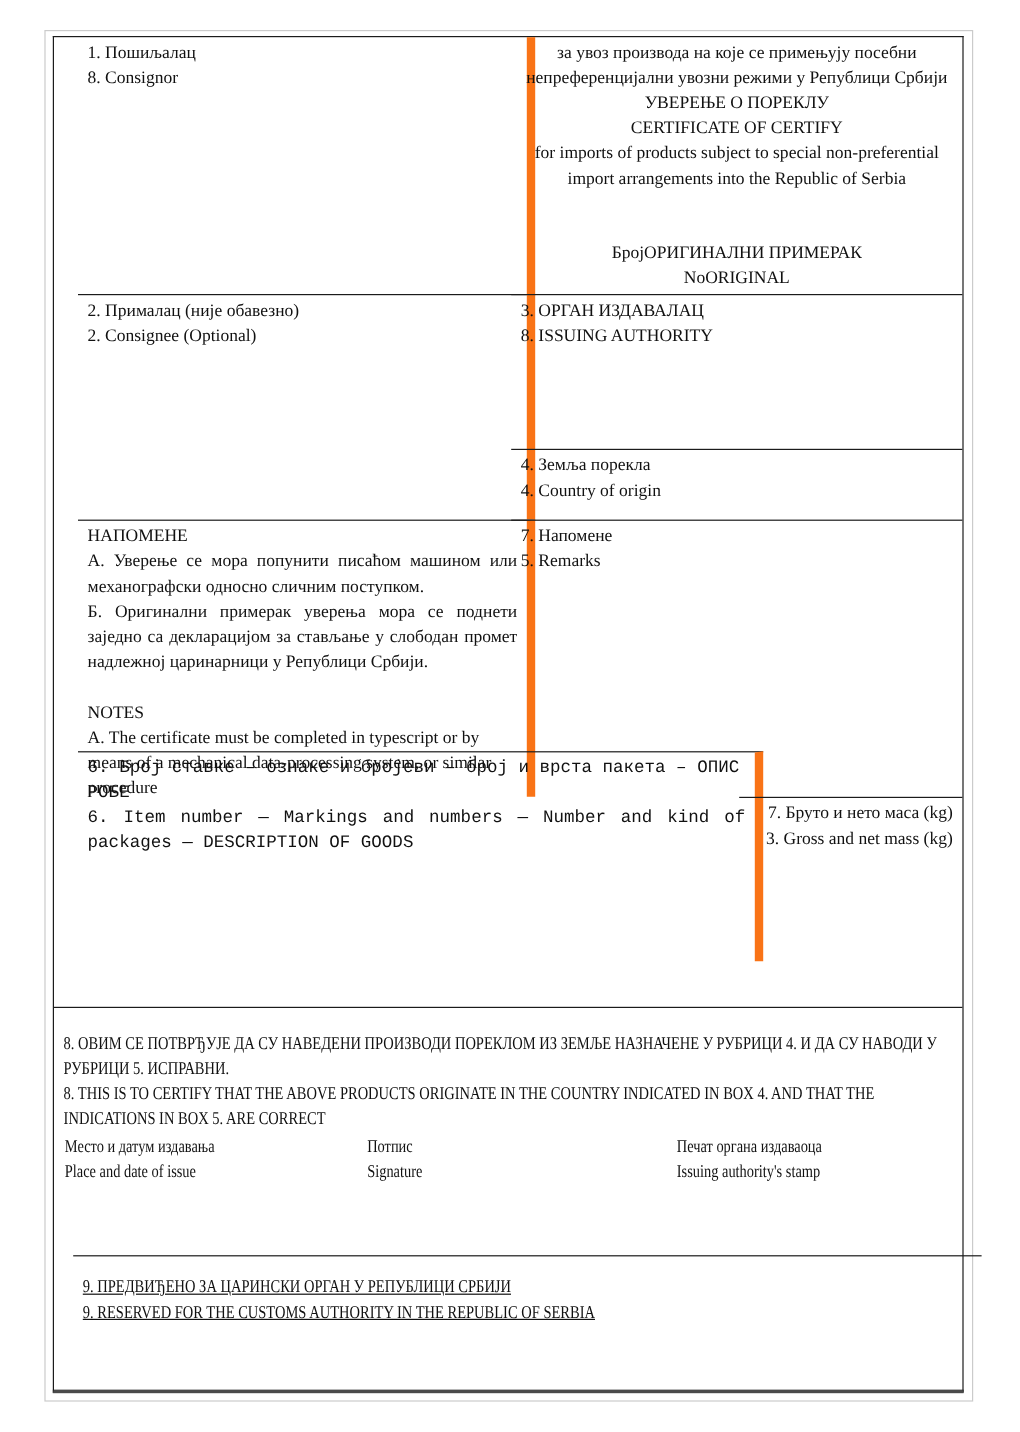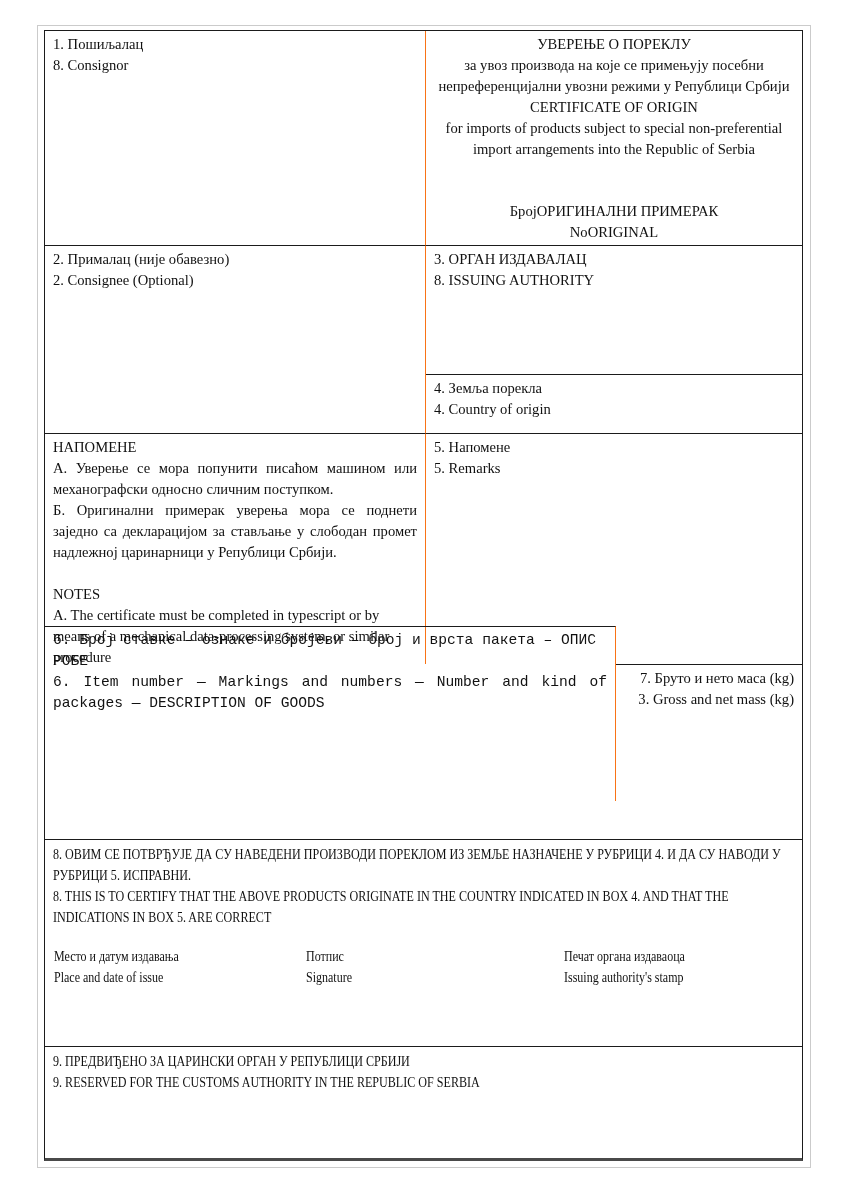"1. Пошиљалац" .br { border-right: 1px solid #f97316 -> 7px solid #f97316; margin-left: none -> 20px }
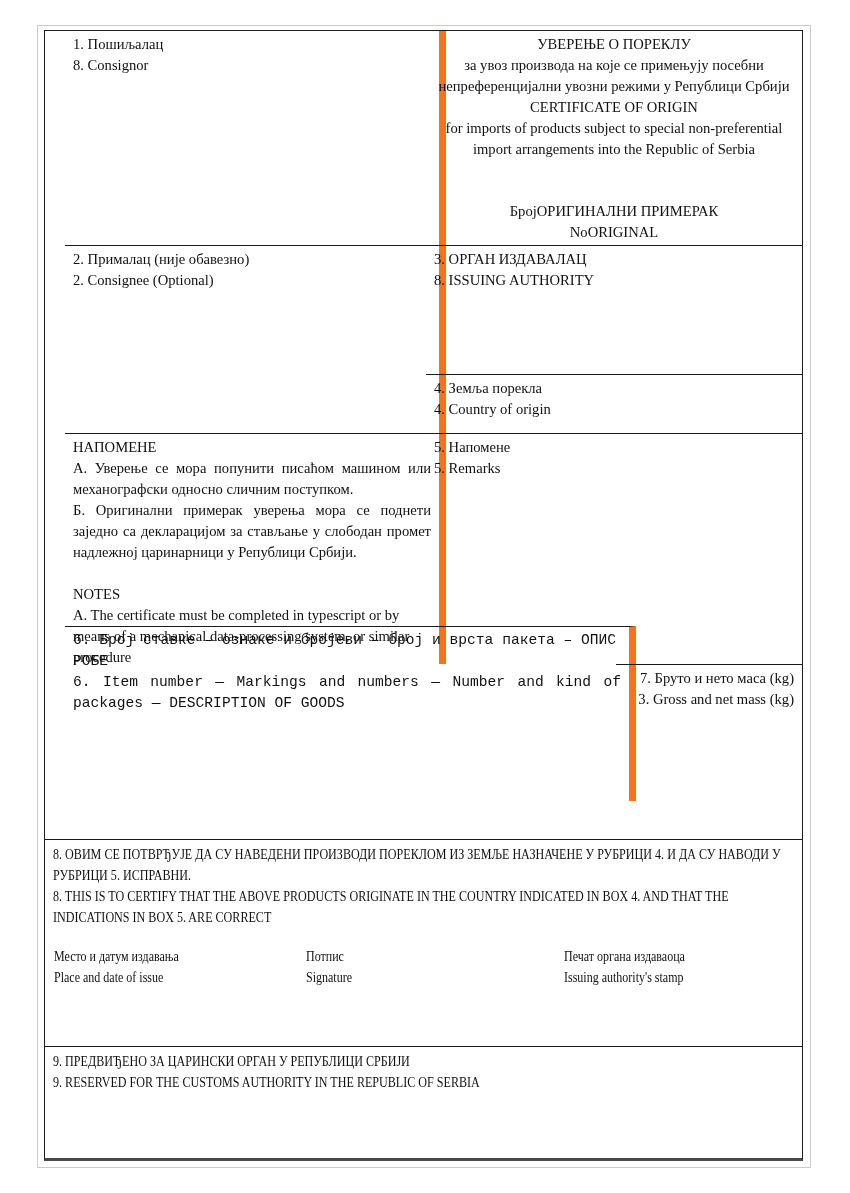"УВЕРЕЊЕ О ПОРЕКЛУ" div { order: before "за увоз производа на које" -> after "за увоз производа на које" }
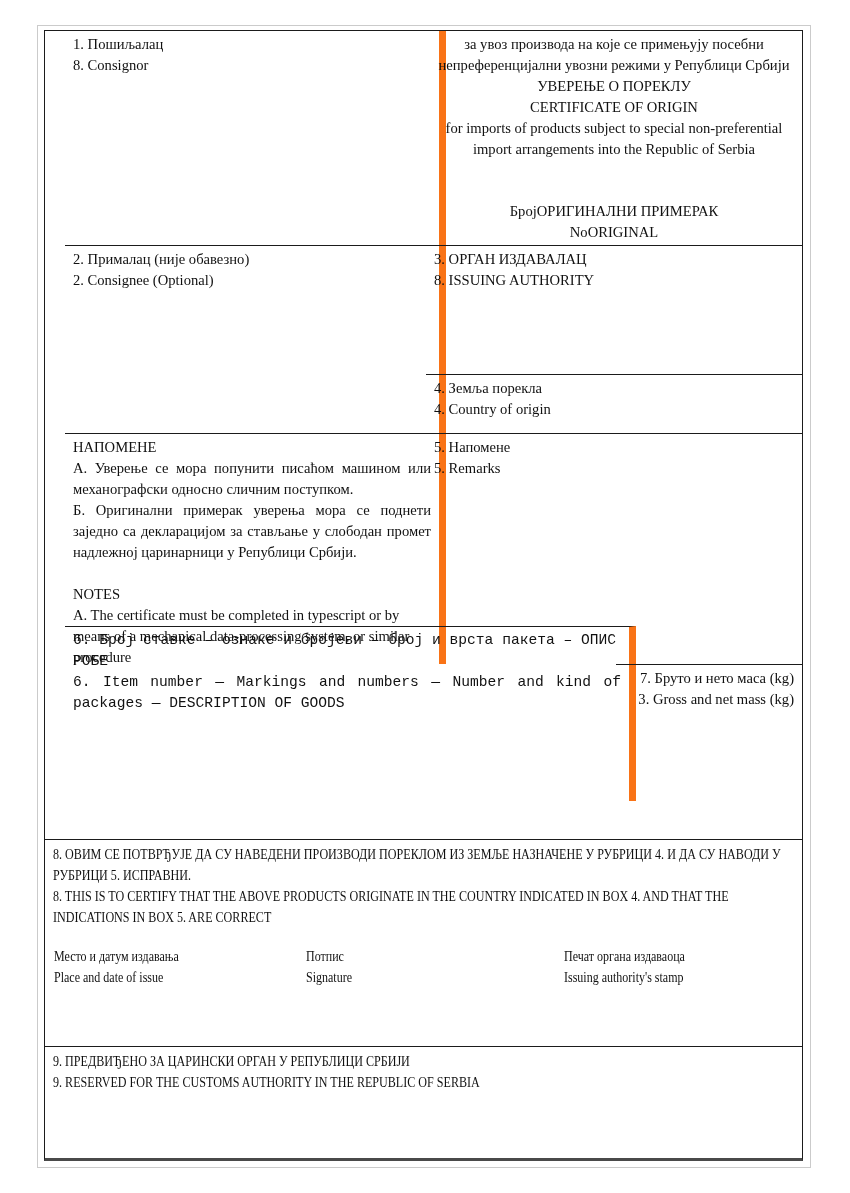"CERTIFICATE OF ORIGIN" div { text: ORIGIN -> CERTIFY }
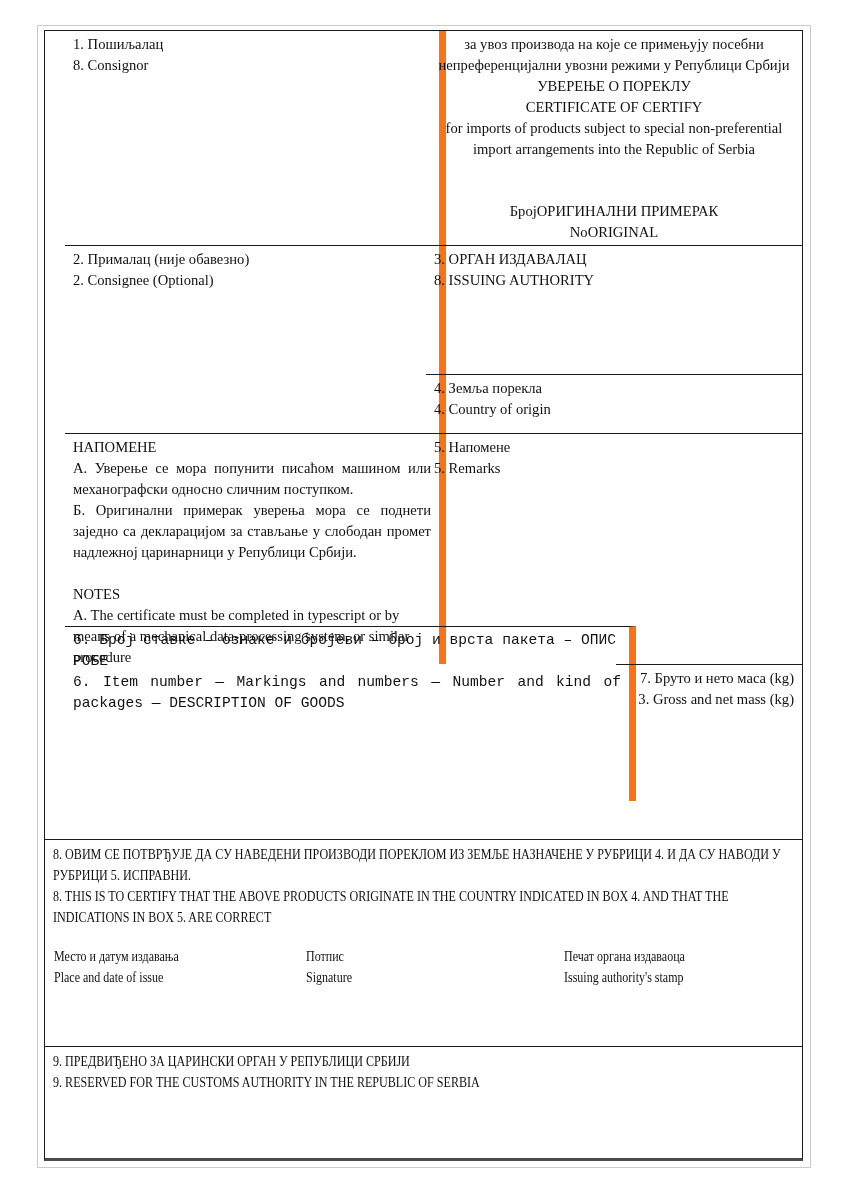"5. Напомене" div { text: 5 -> 7 }
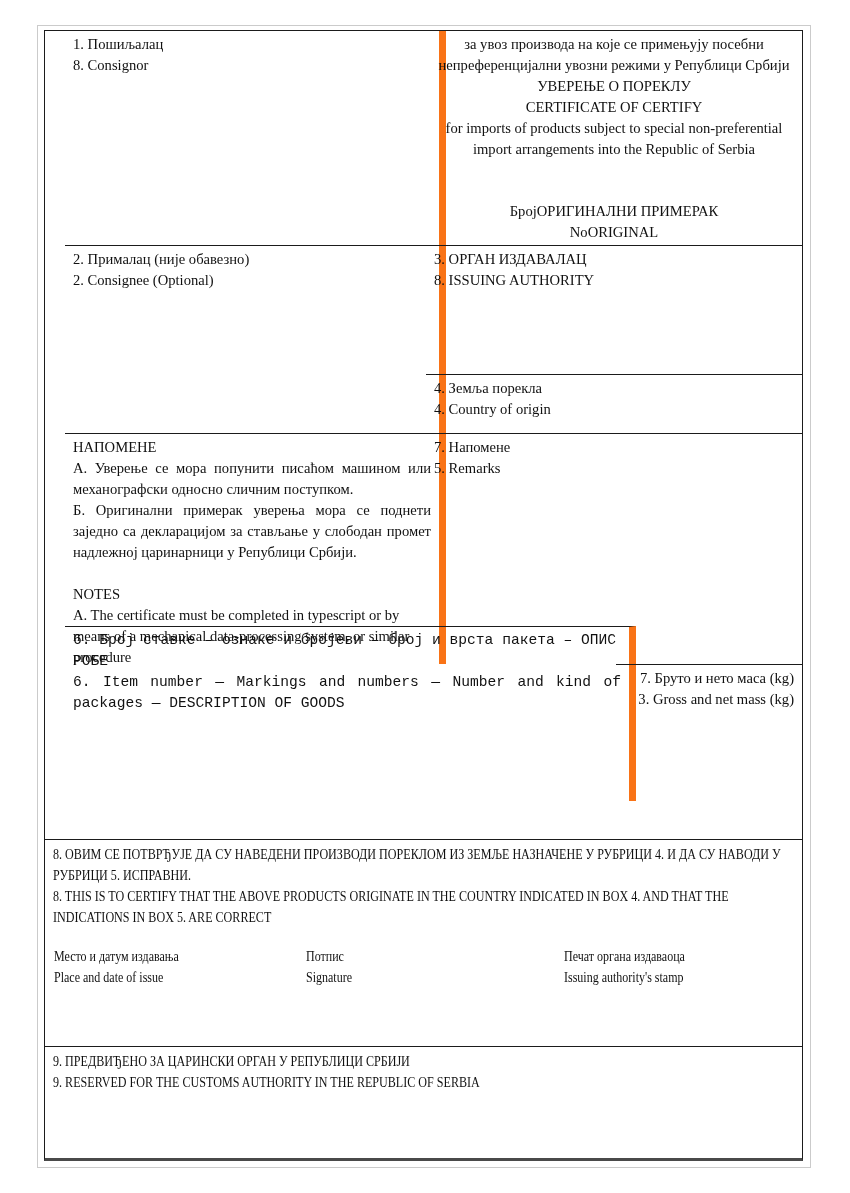"8. ОВИМ СЕ ПОТВРЂУЈЕ ДА" div.cell { padding-top: 4px -> 20px }
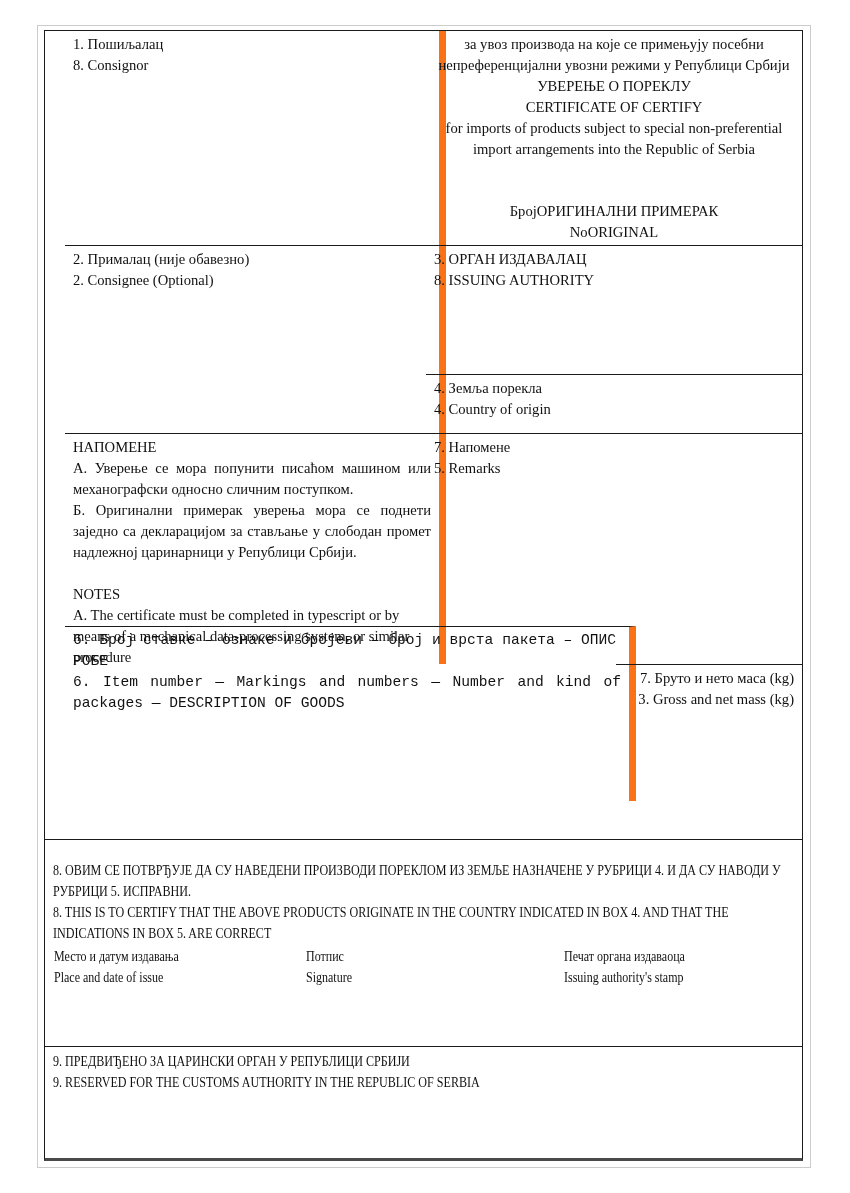"9. ПРЕДВИЂЕНО ЗА ЦАРИНСКИ ОРГАН" div.cell { left: 0 -> 16px; padding-top: 4px -> 16px; text-decoration: none -> underline }
